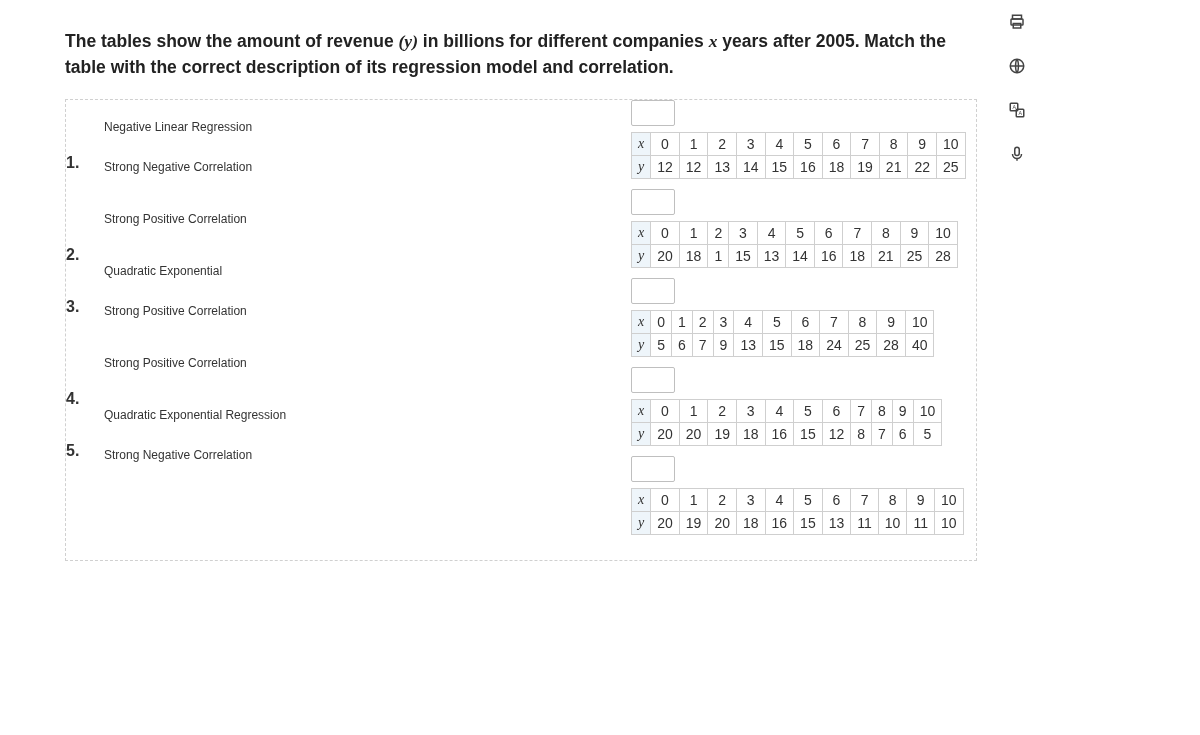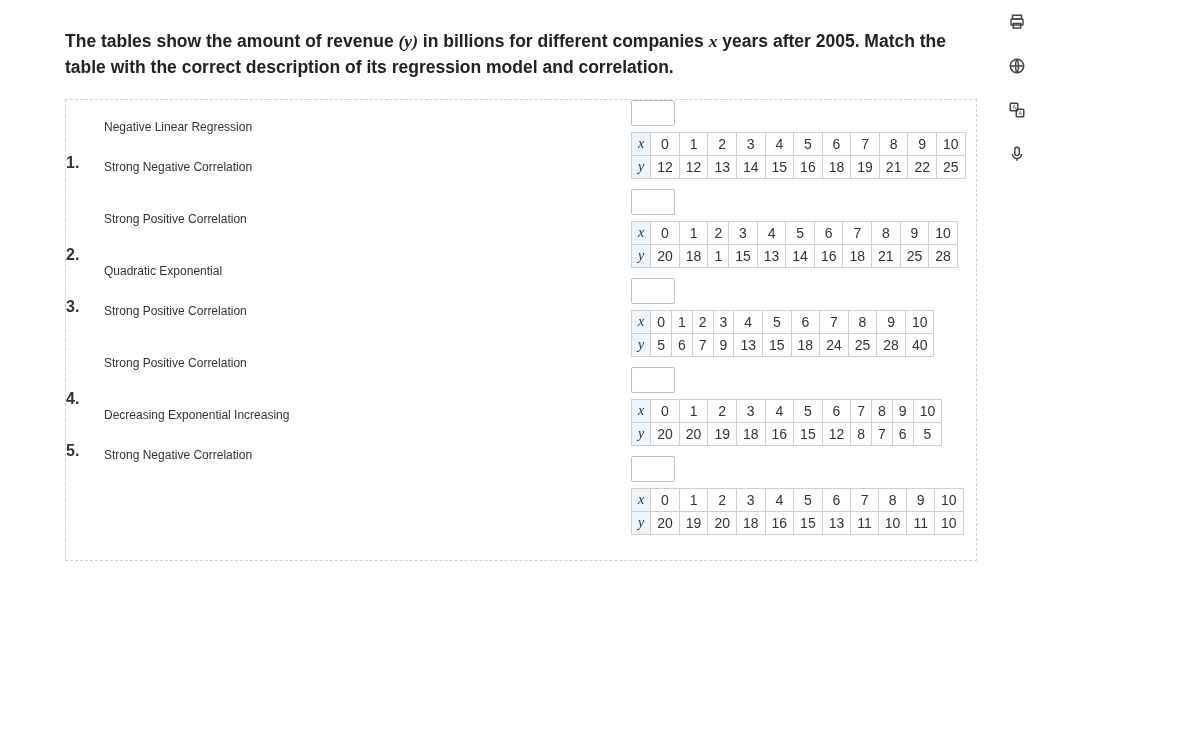"Decreasing Exponential Increasing" div.desc-line { text: Decreasing Exponential Increasing -> Quadratic Exponential Regression }
